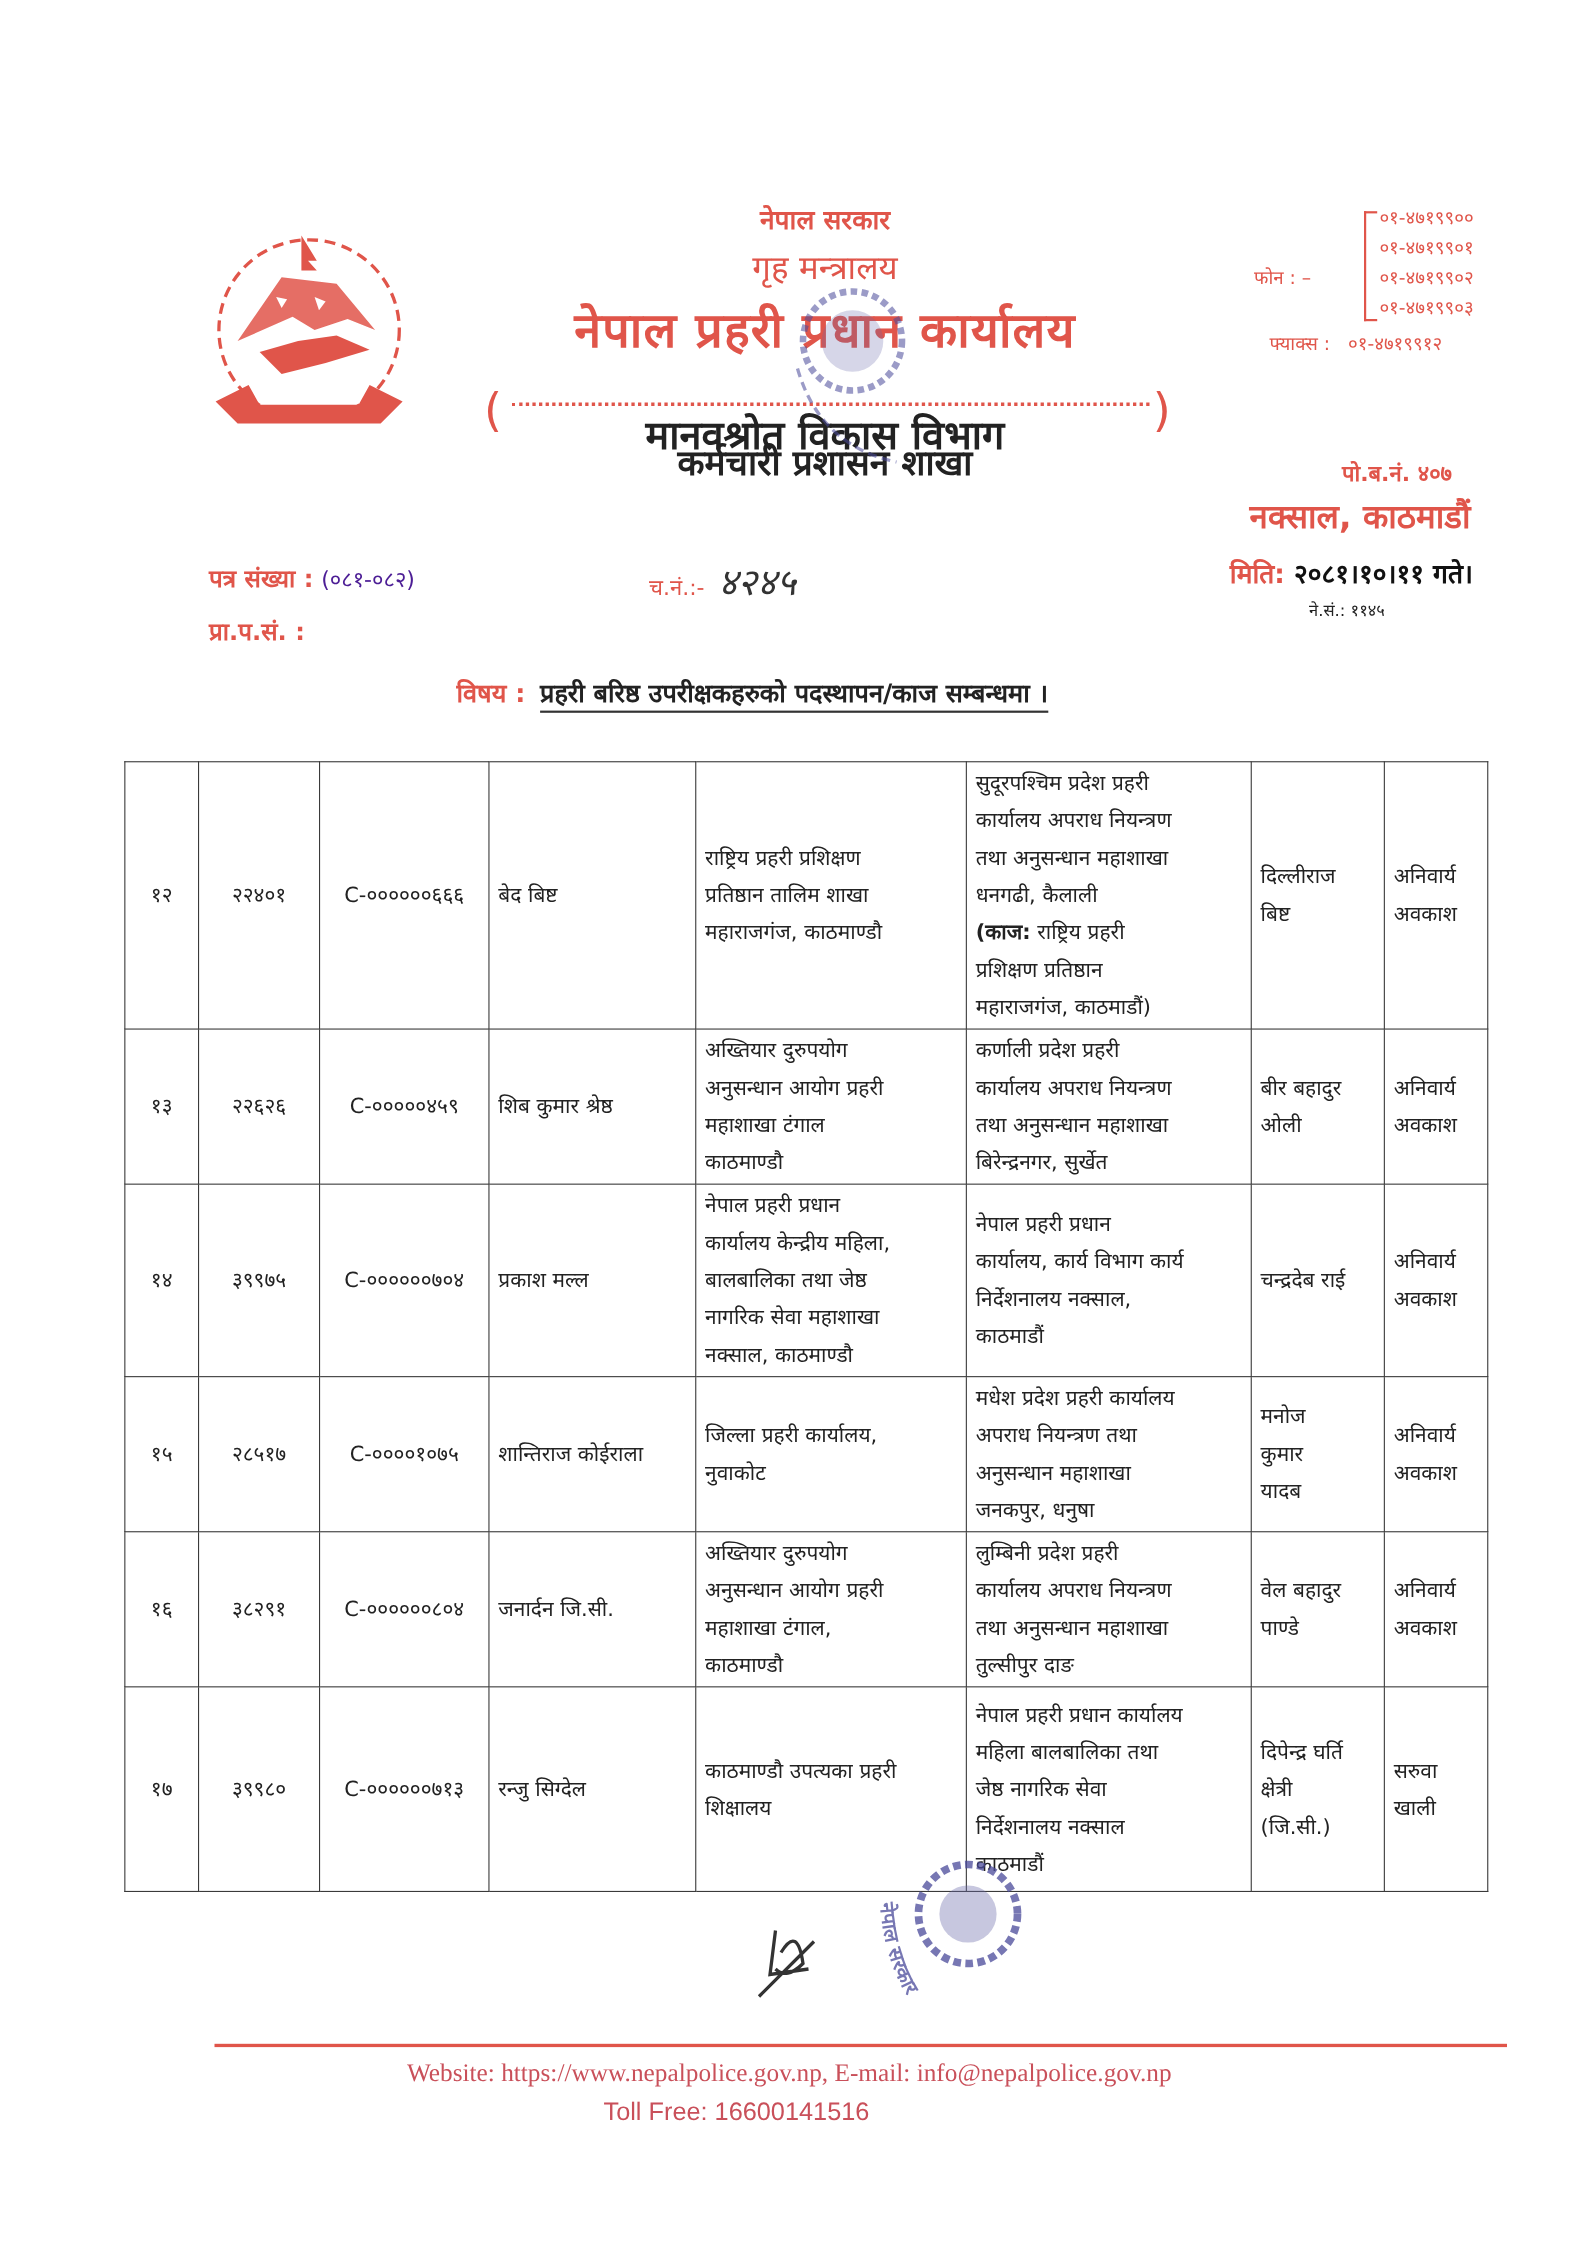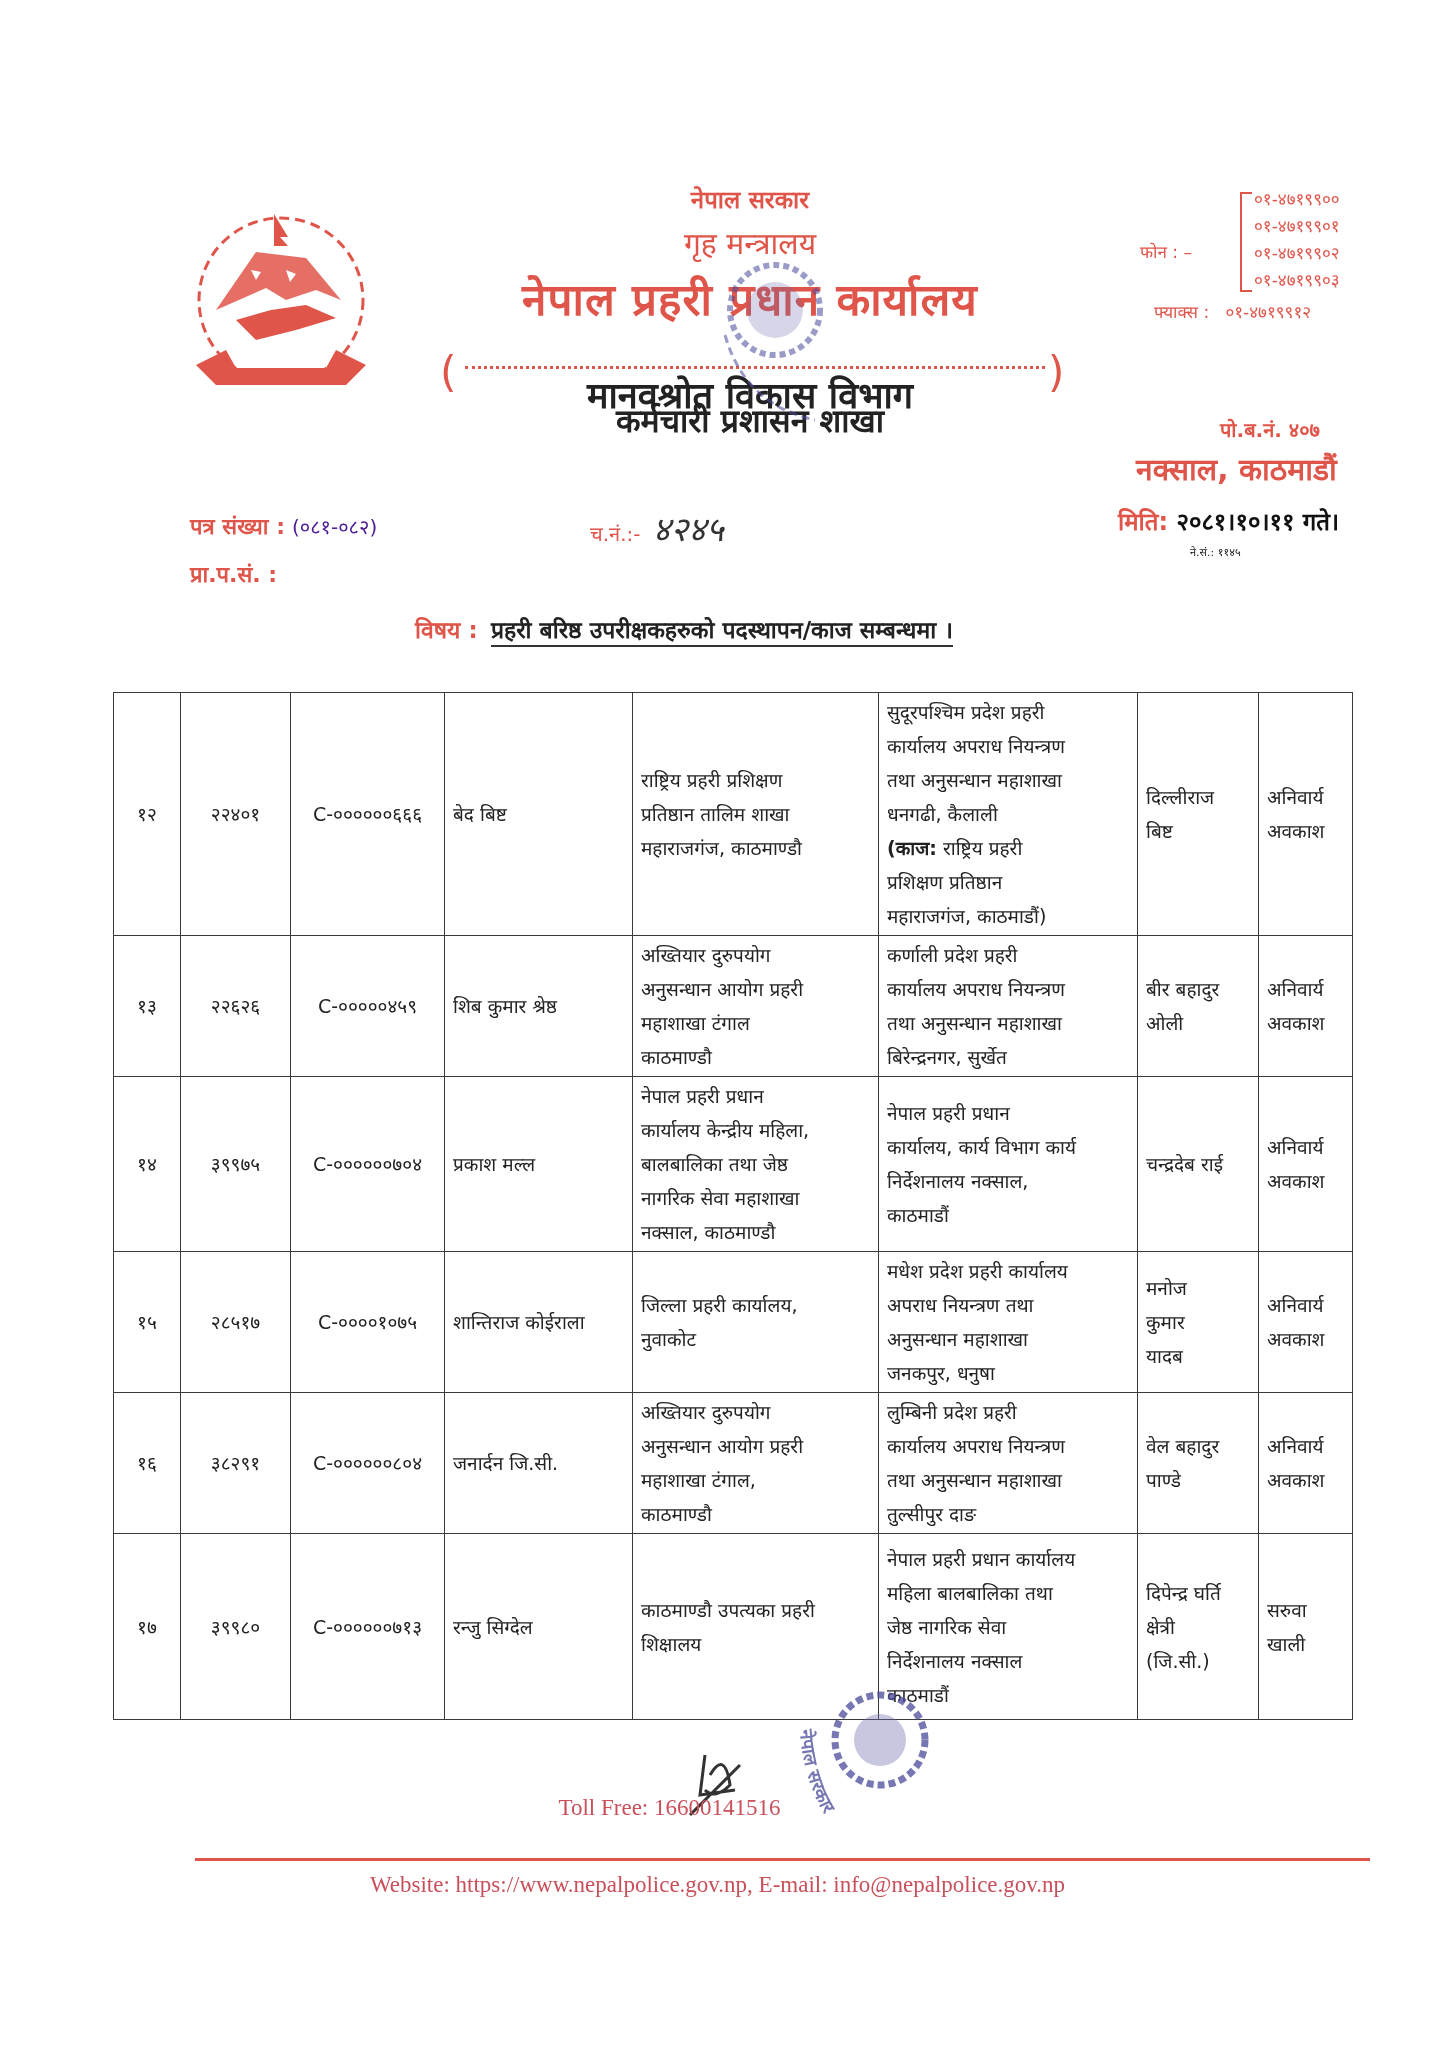"ने.सं.: ११४५" .ns { font-size: 11px -> 15px }
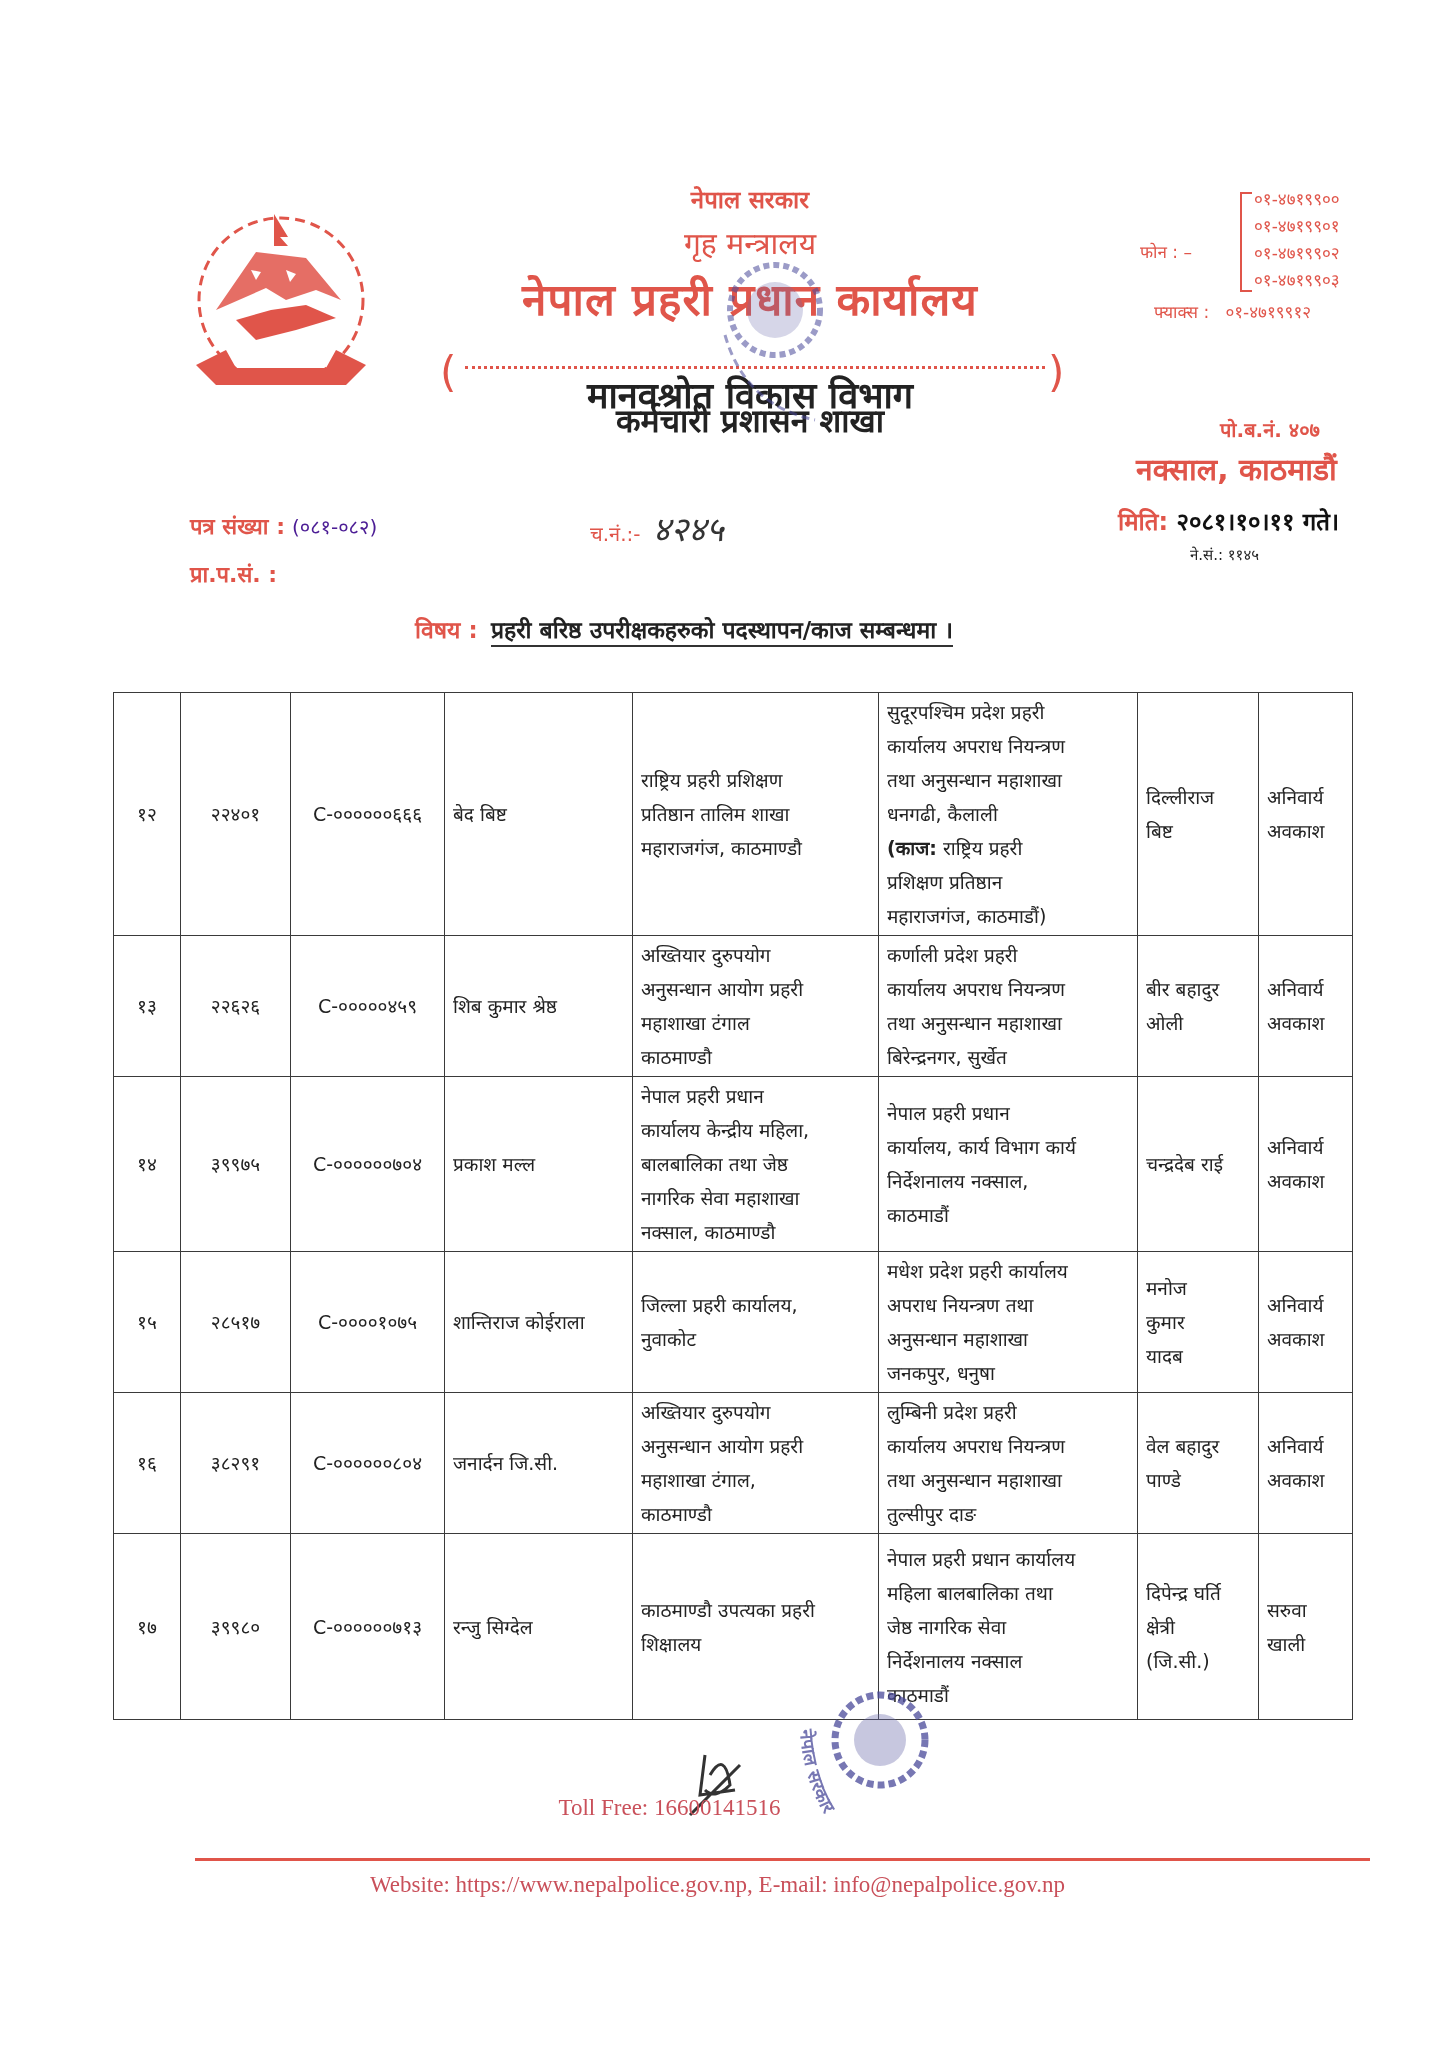"Toll Free: 16600141516" .footer-toll { font-family: Liberation Serif, serif -> Liberation Sans, sans-serif; top: 1795px -> 1906px }
